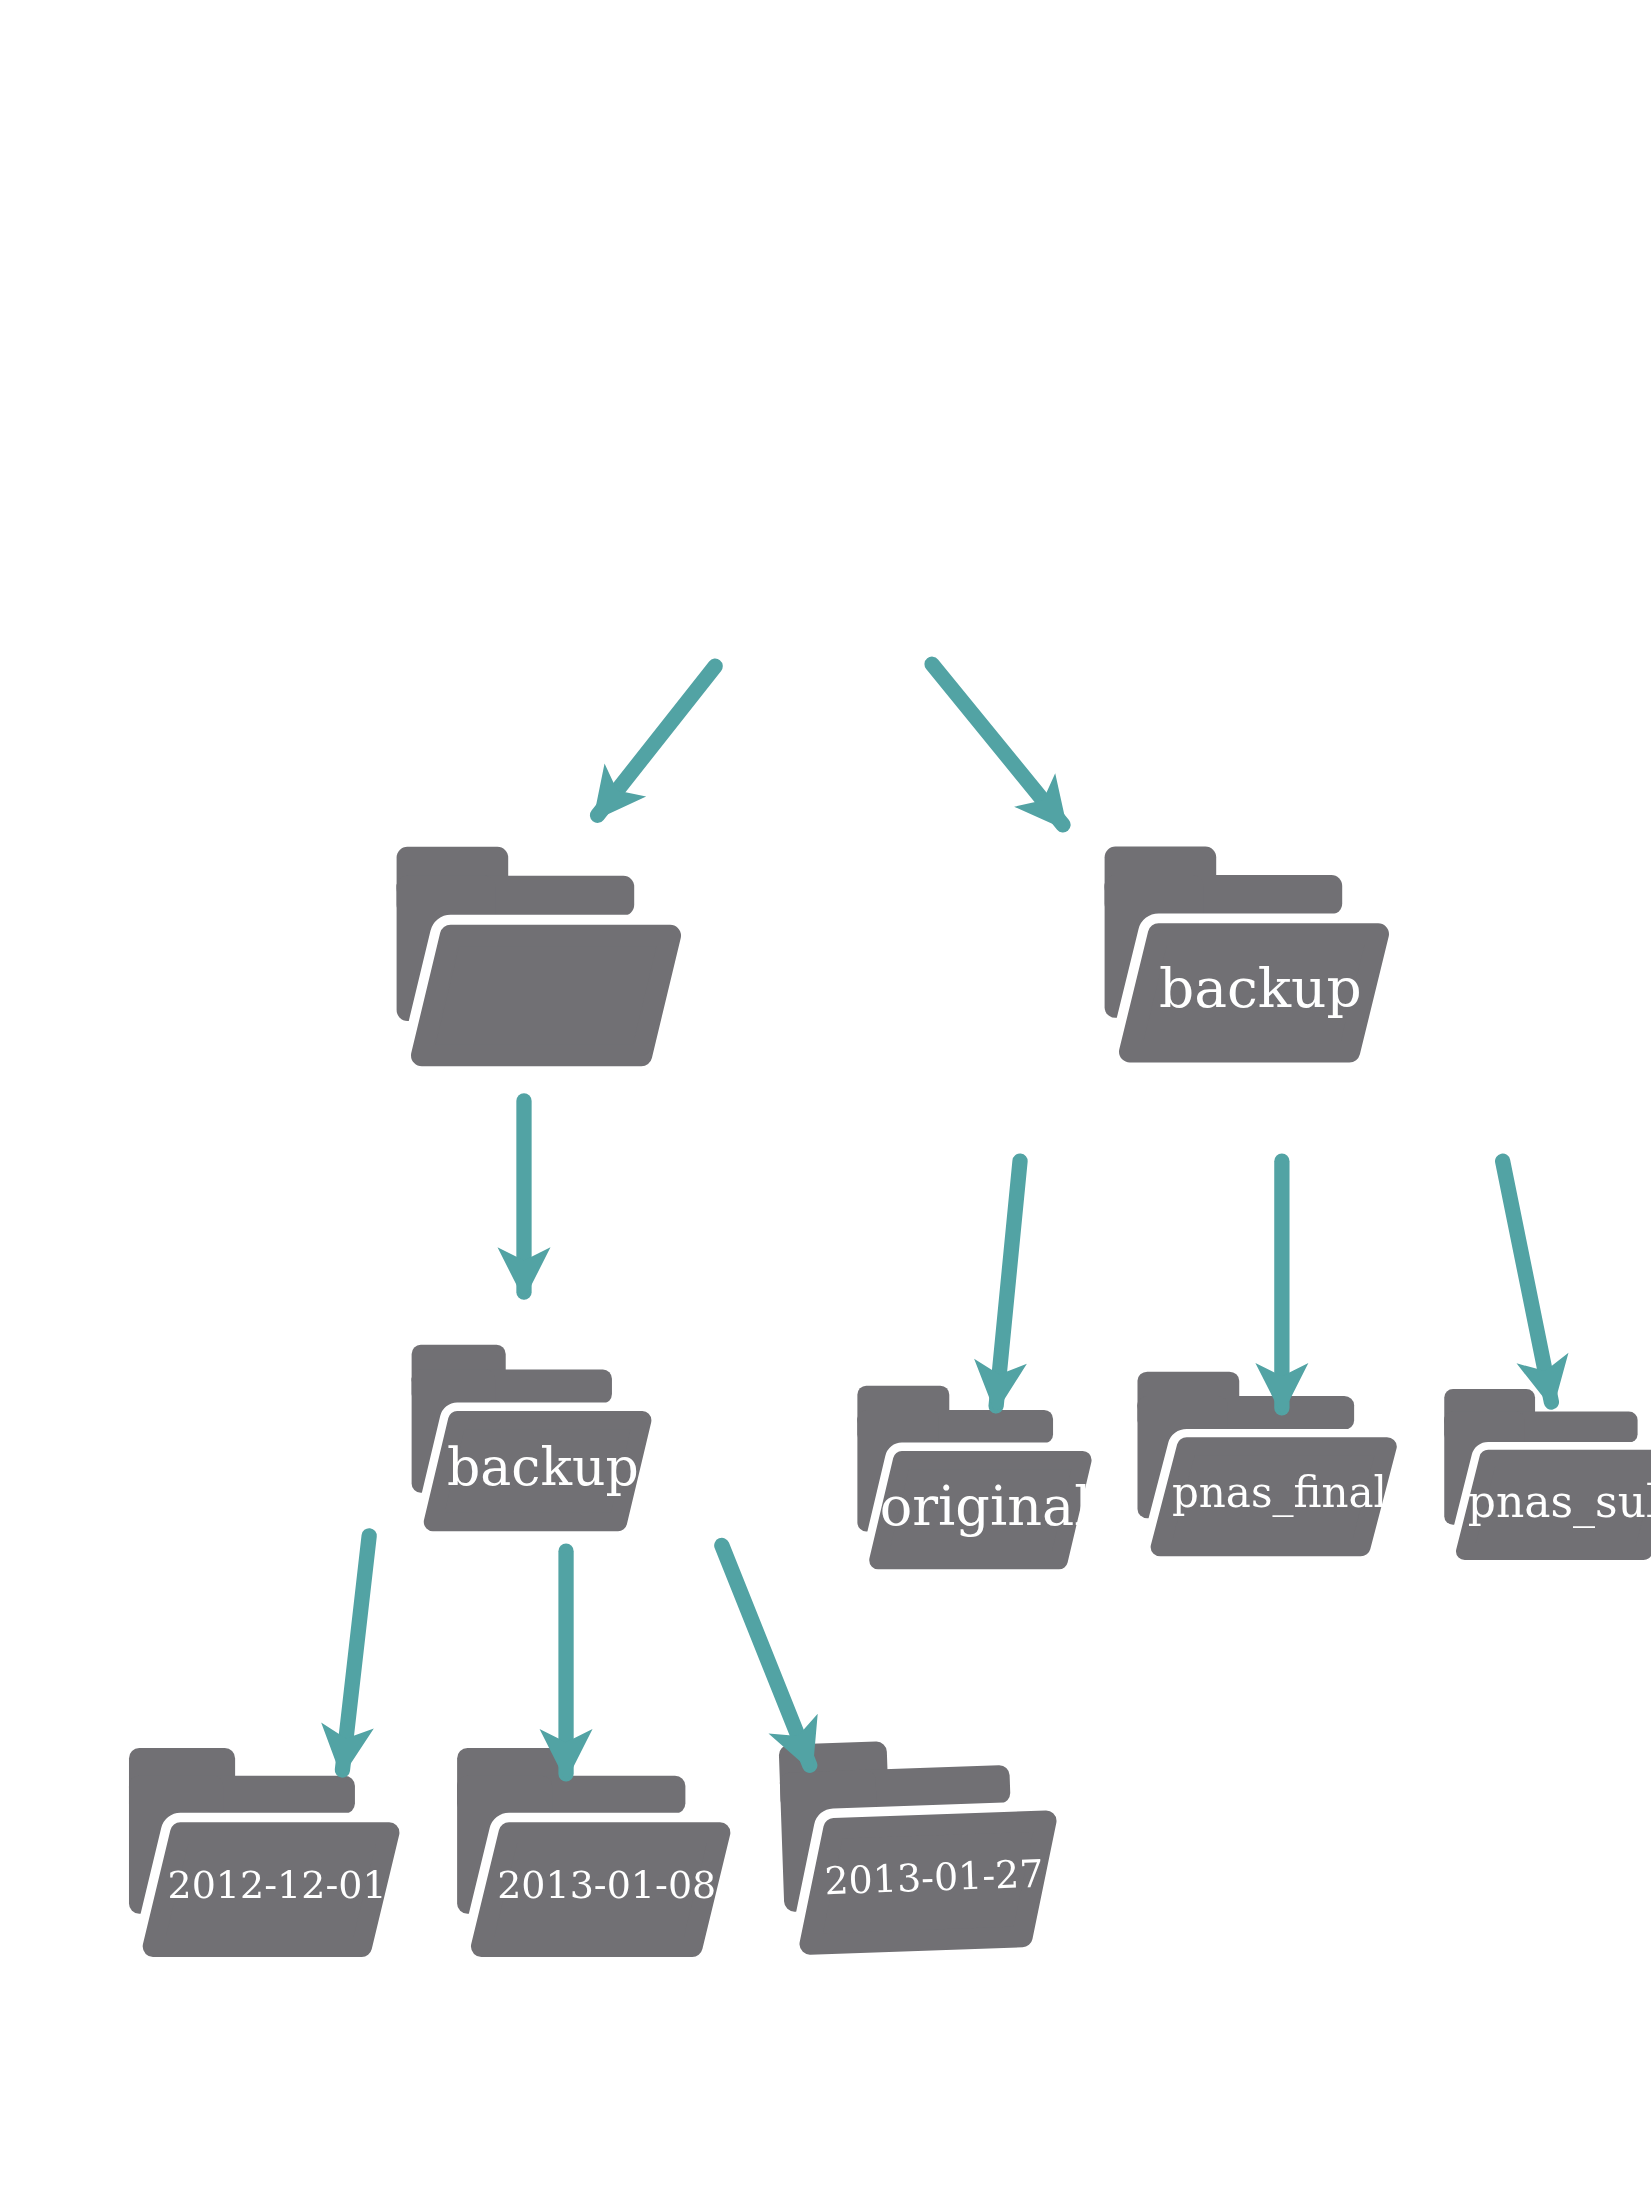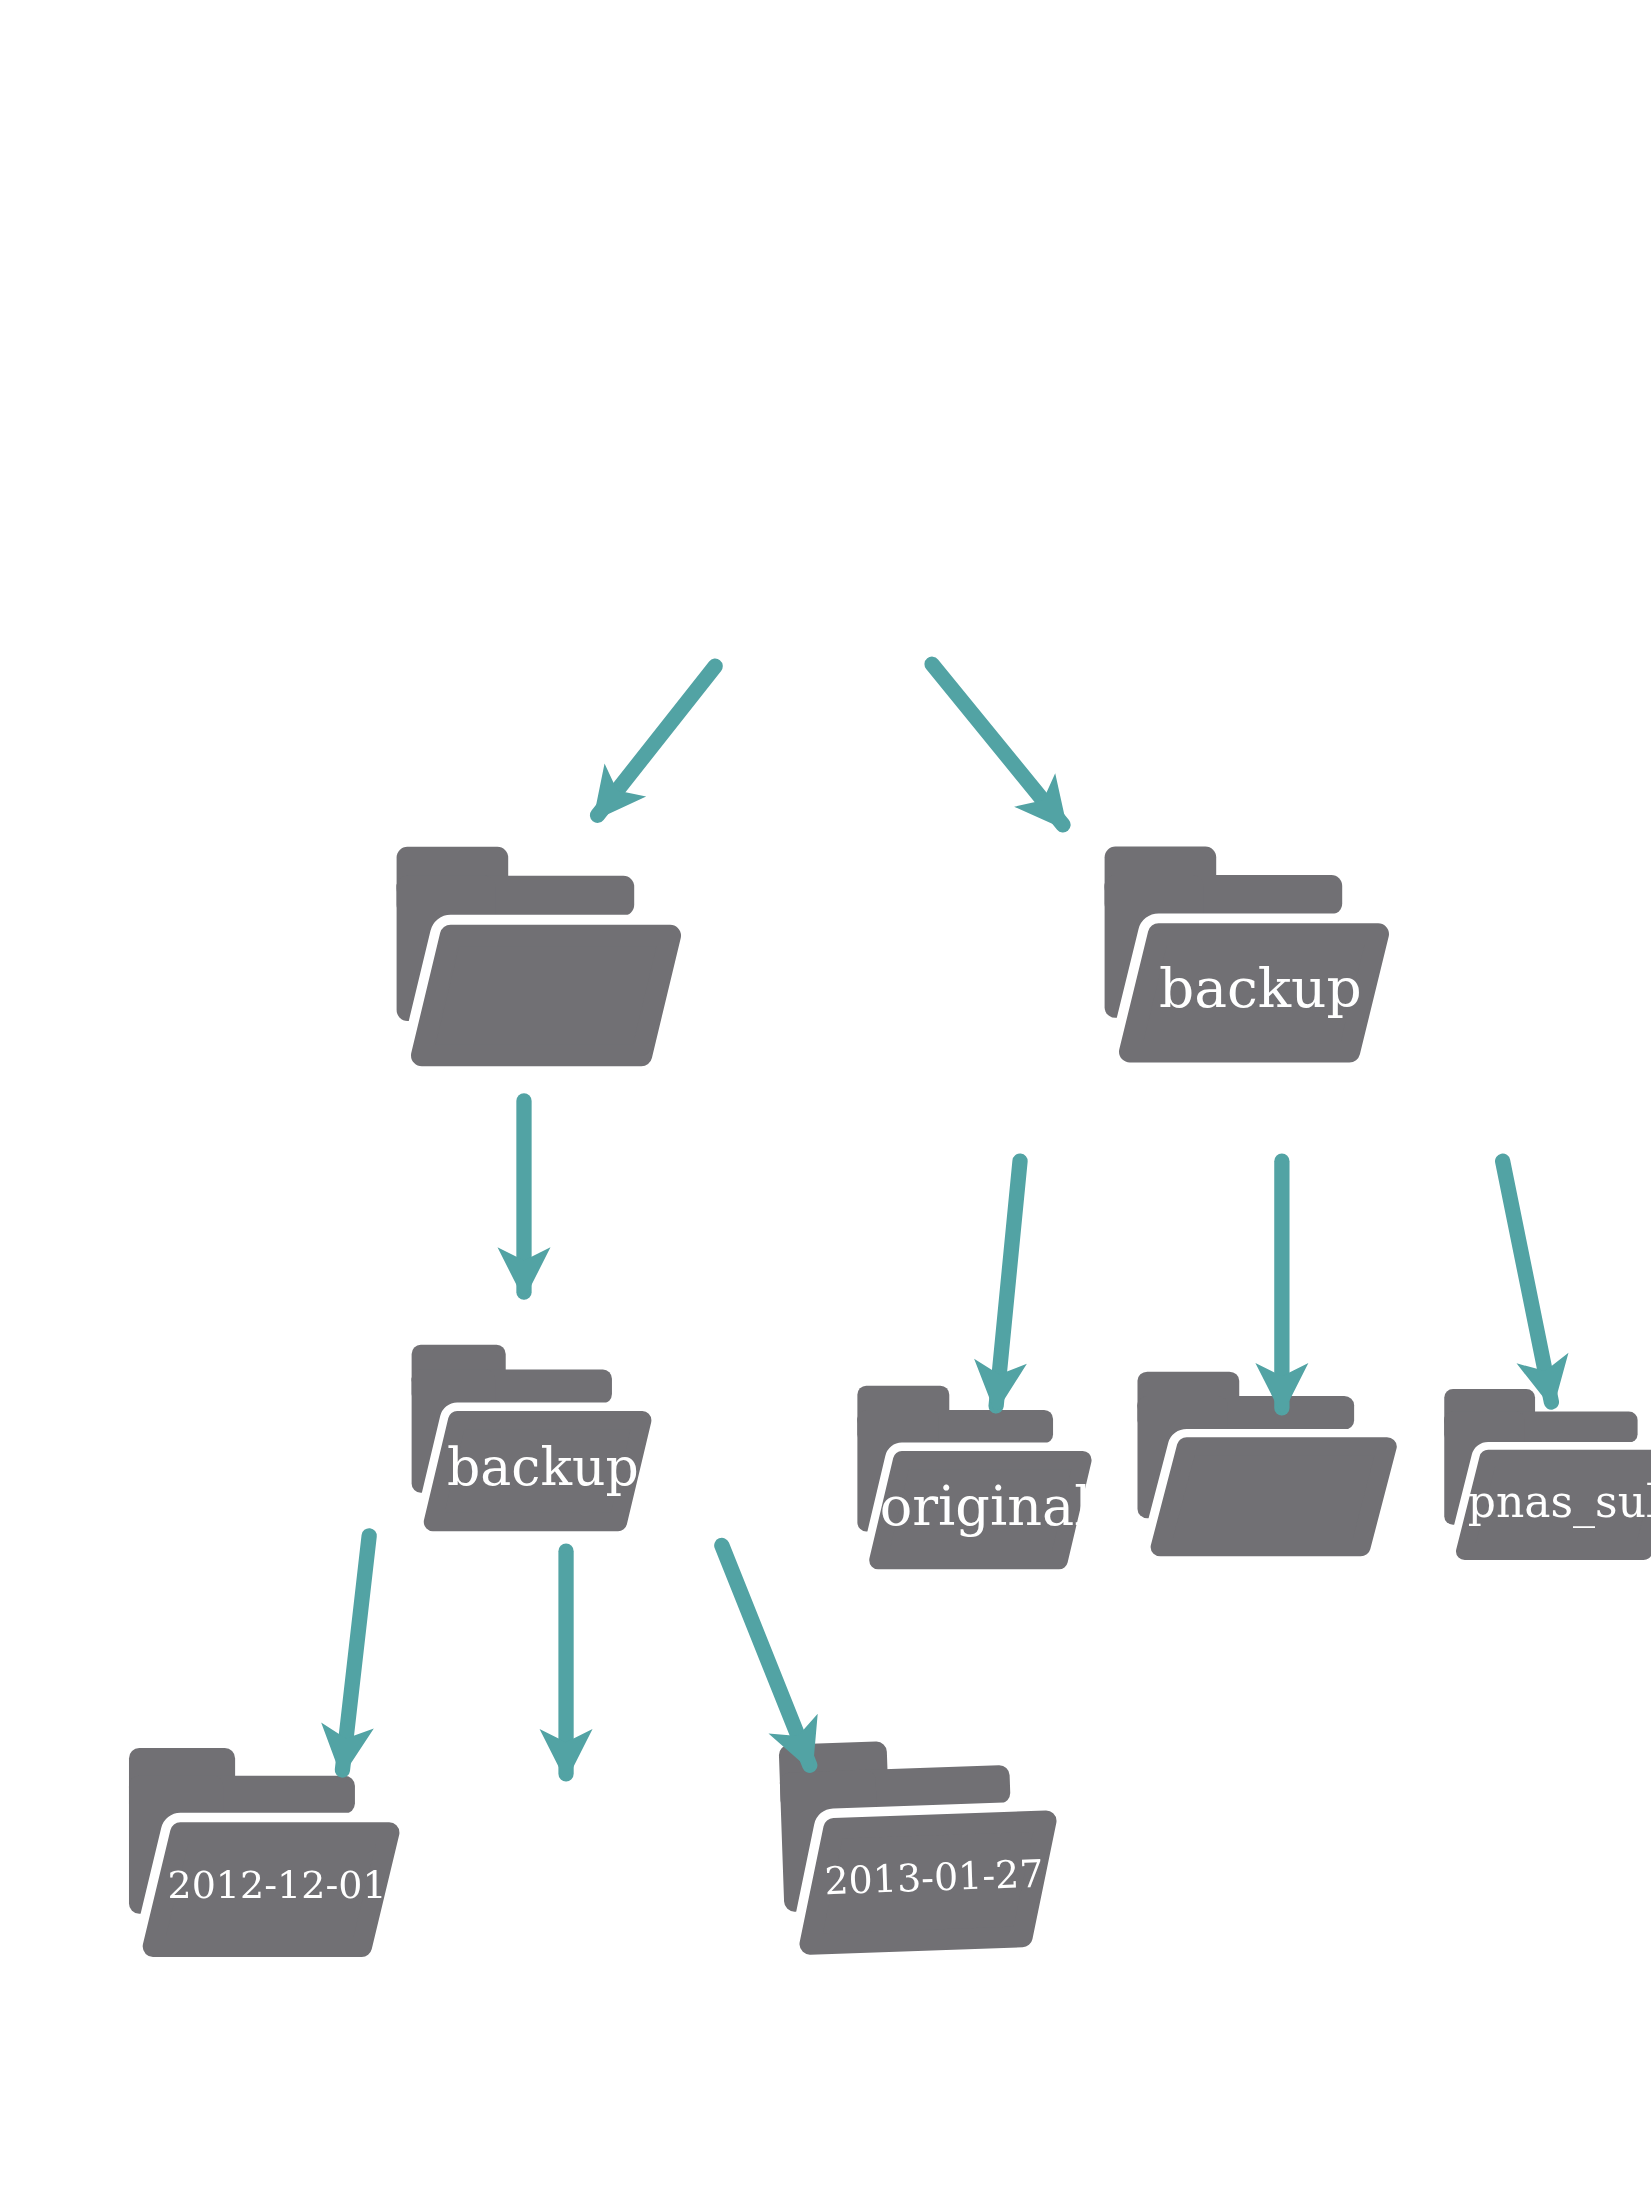"pnas_final" div.folder-label { html: none -> <div>pnas_final</div> }
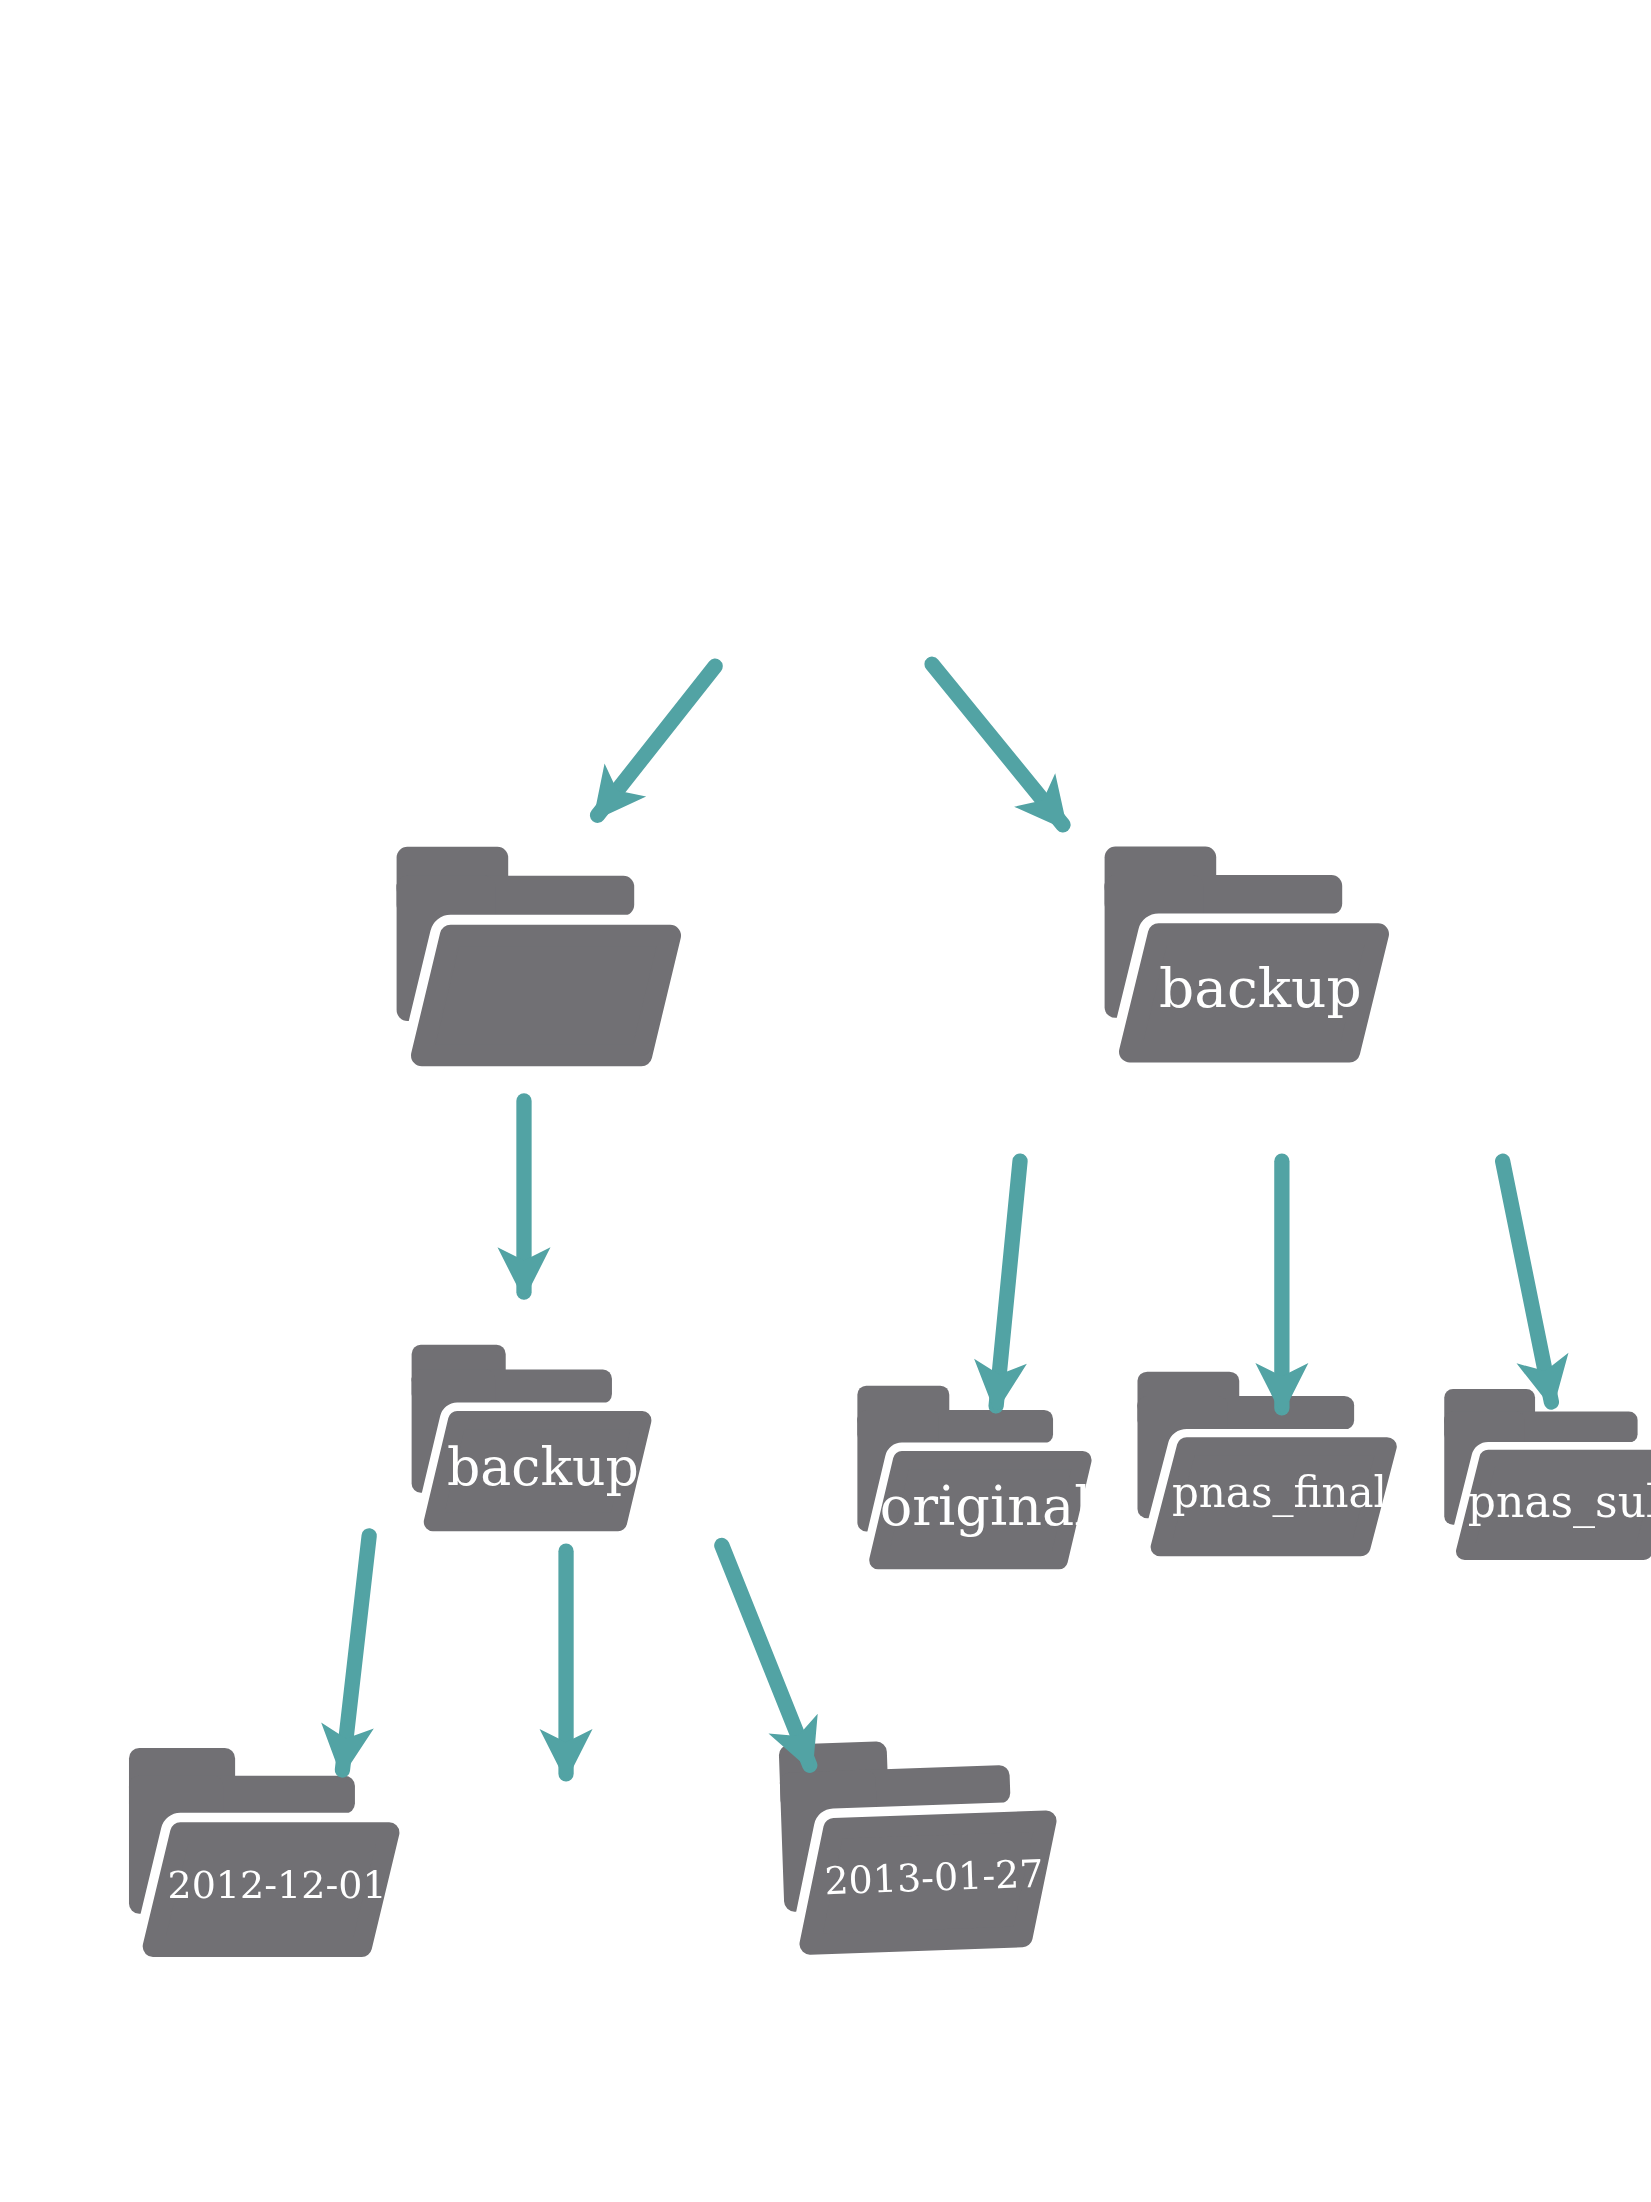"2013-01-08" div.folder { html: none -> <div> <svg> <rect></rect> <rect></rect> <rect></rect> <path></path> <path></path> </svg> <div>2013-01-08</div> </div> }
